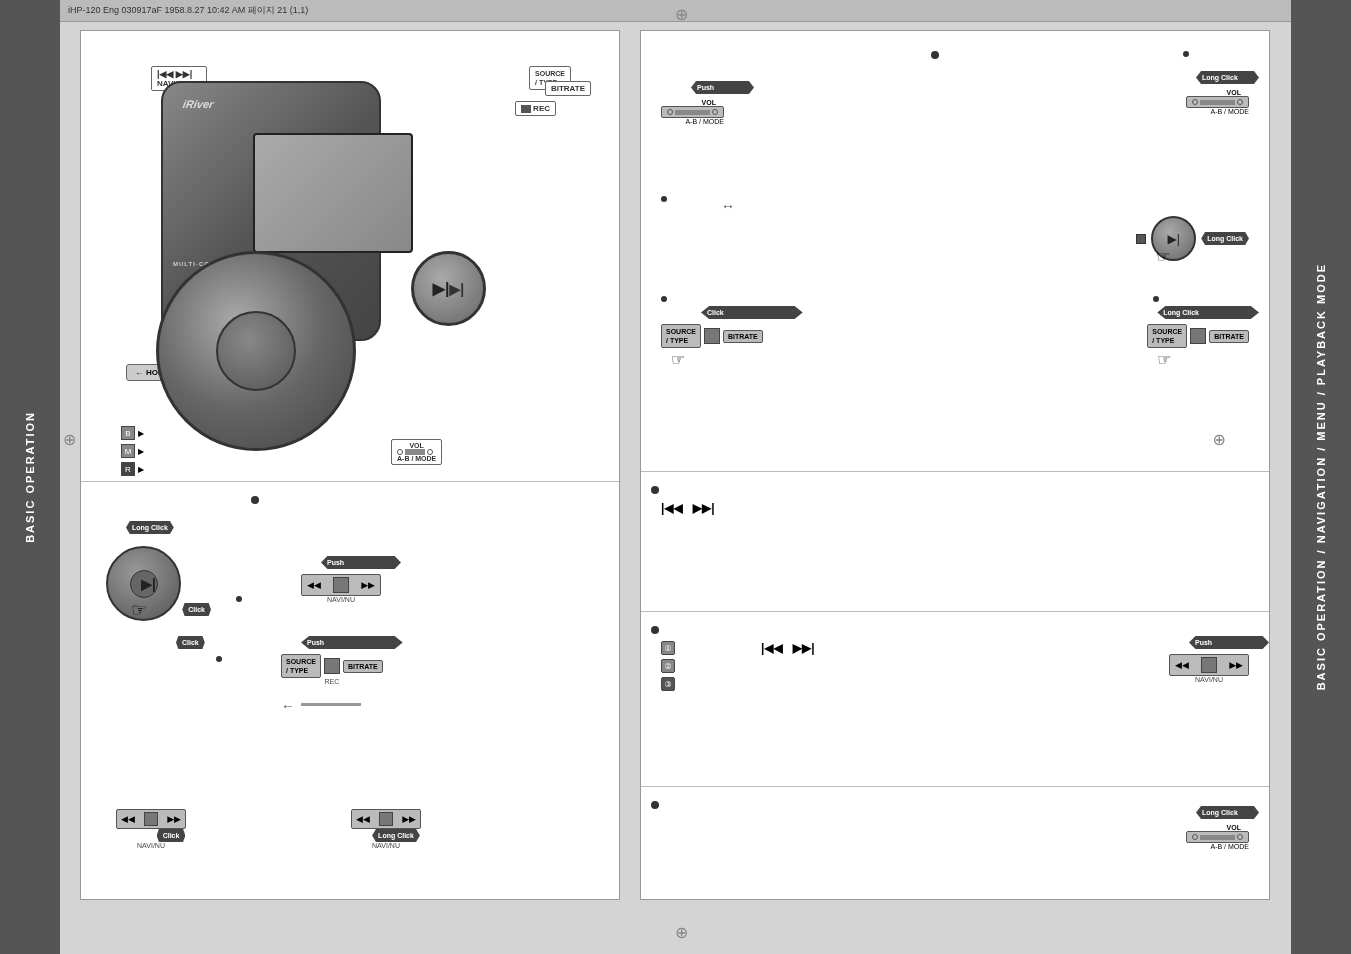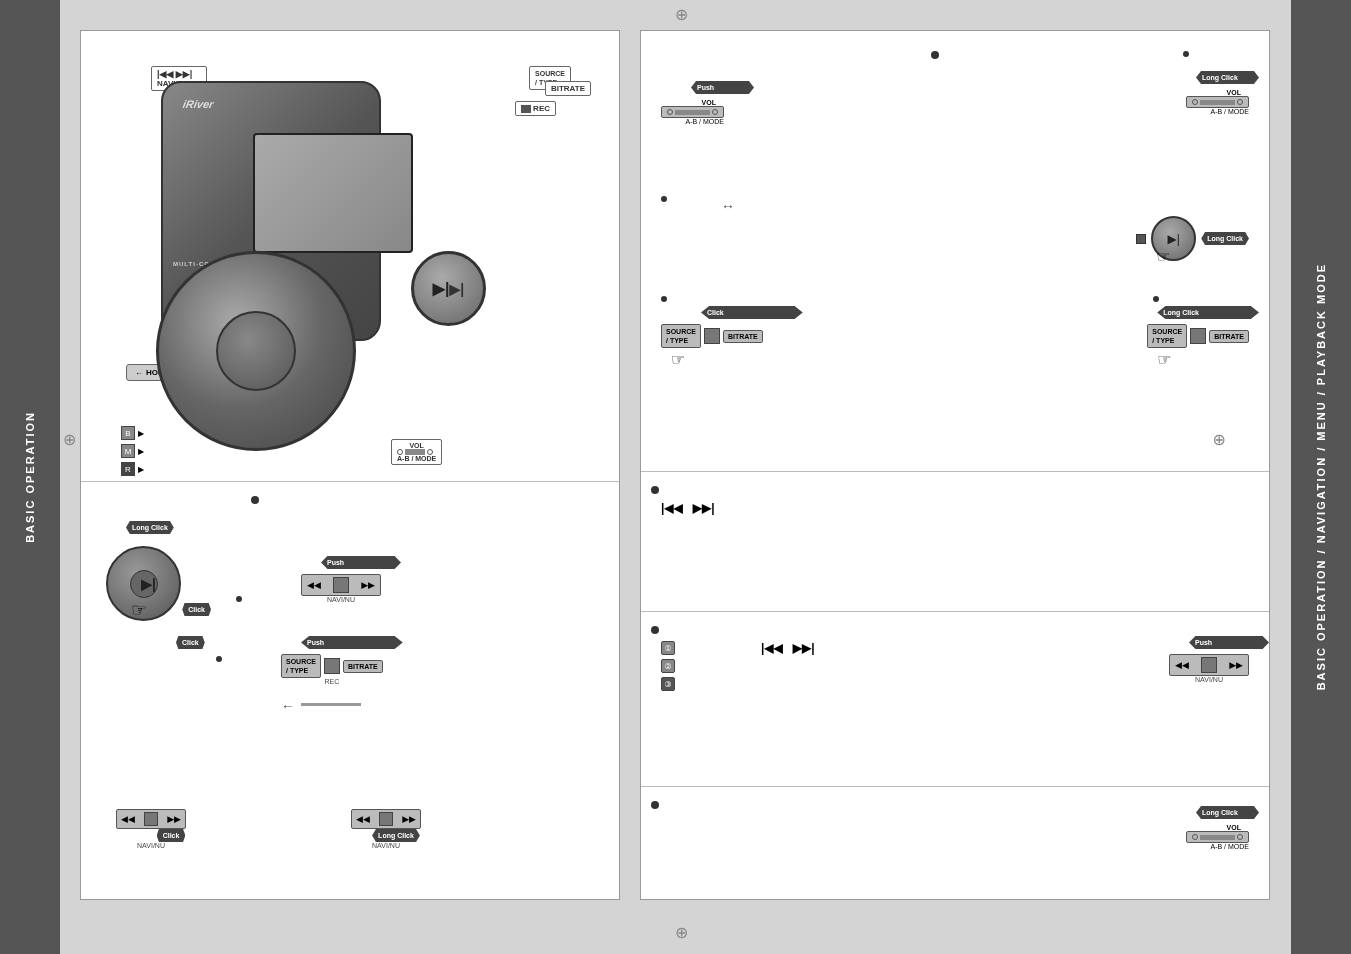"iHP-120 Eng 030917aF 1958.8.27 10:42" div.header-bar { html: none -> <div> <span>iHP-120 Eng 030917aF 1958.8.27 10:42 AM 페이지 21 (1,1)</span> </div> }
